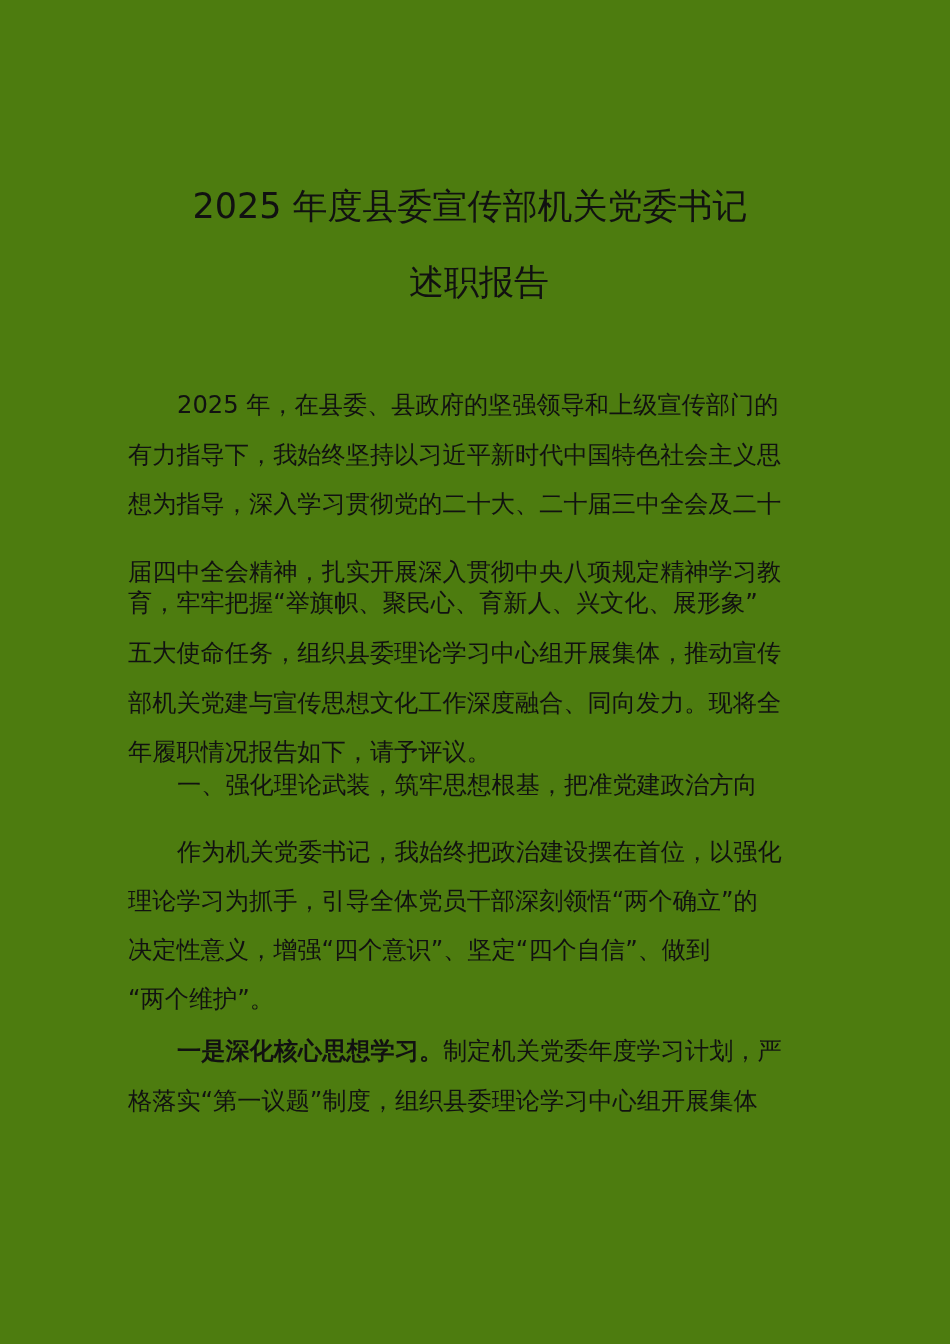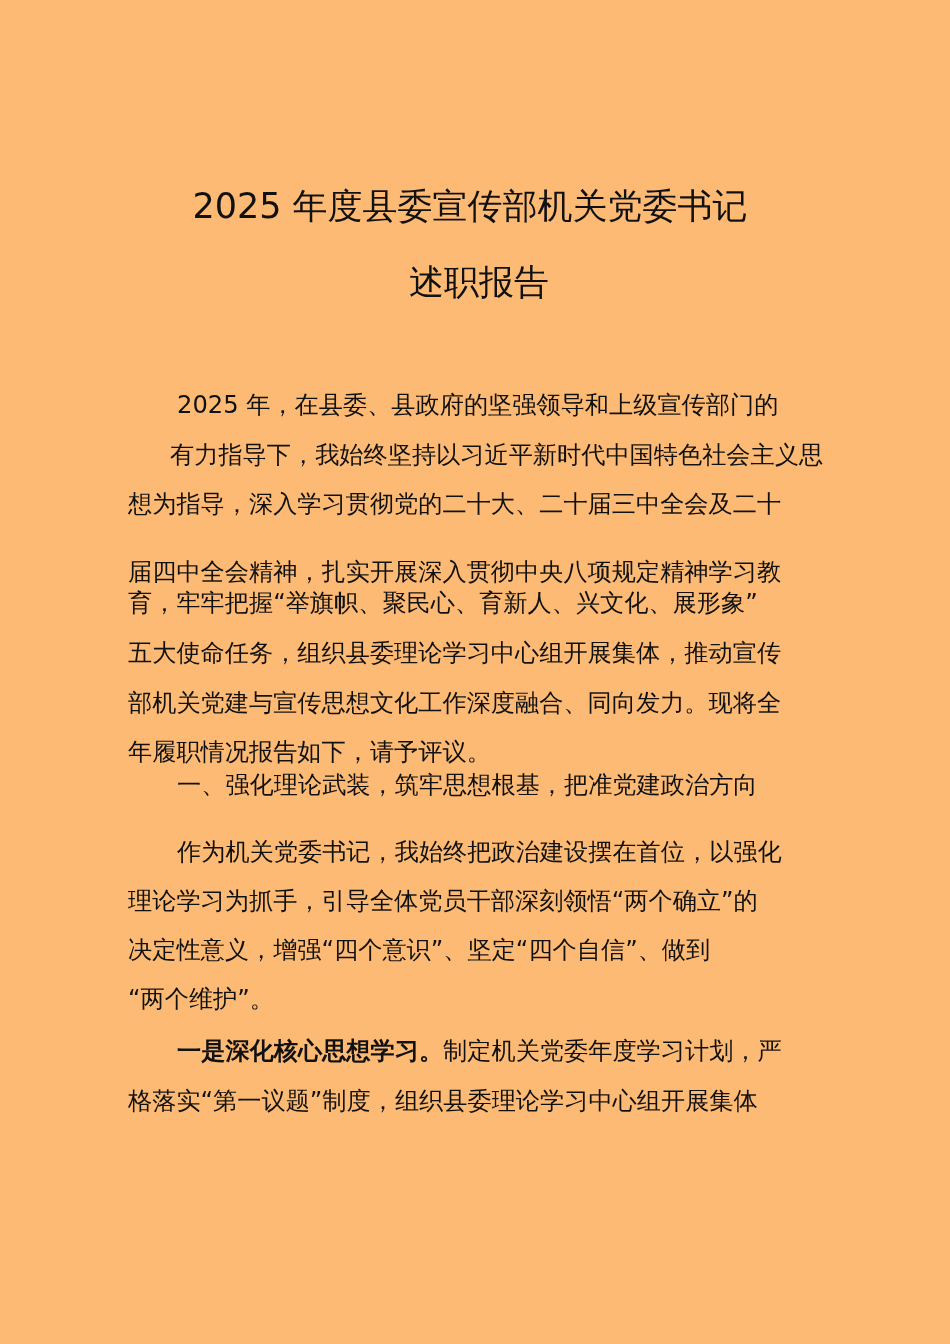"2025 年度县委宣传部机关党委书记" .page { background: #fdba74 -> #4d7c0f }
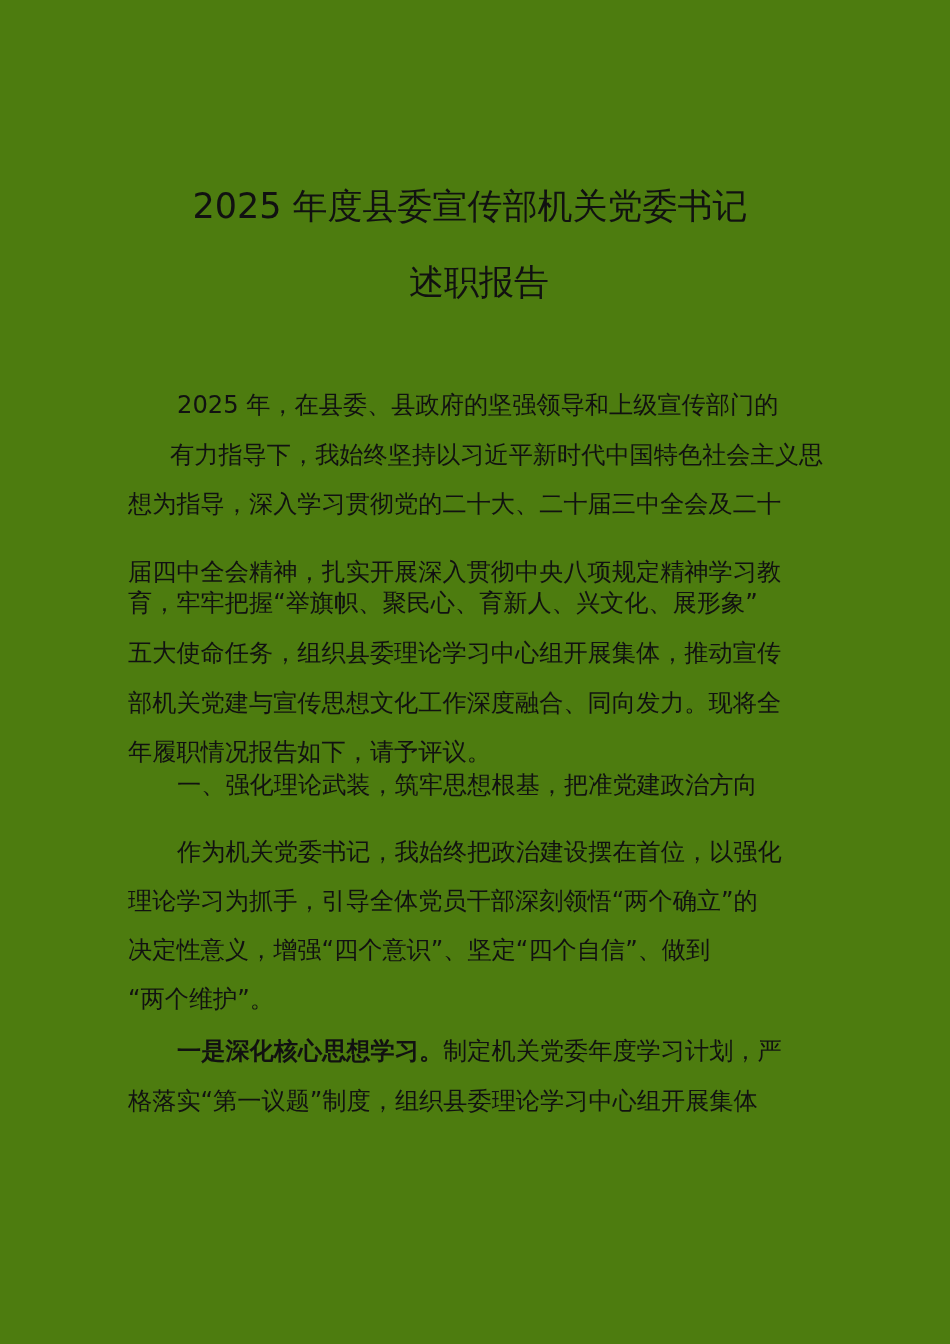"有力指导下，我始终坚持以习近平新时代中国特色社会主义思" div.line { margin-left: 42px -> none }
